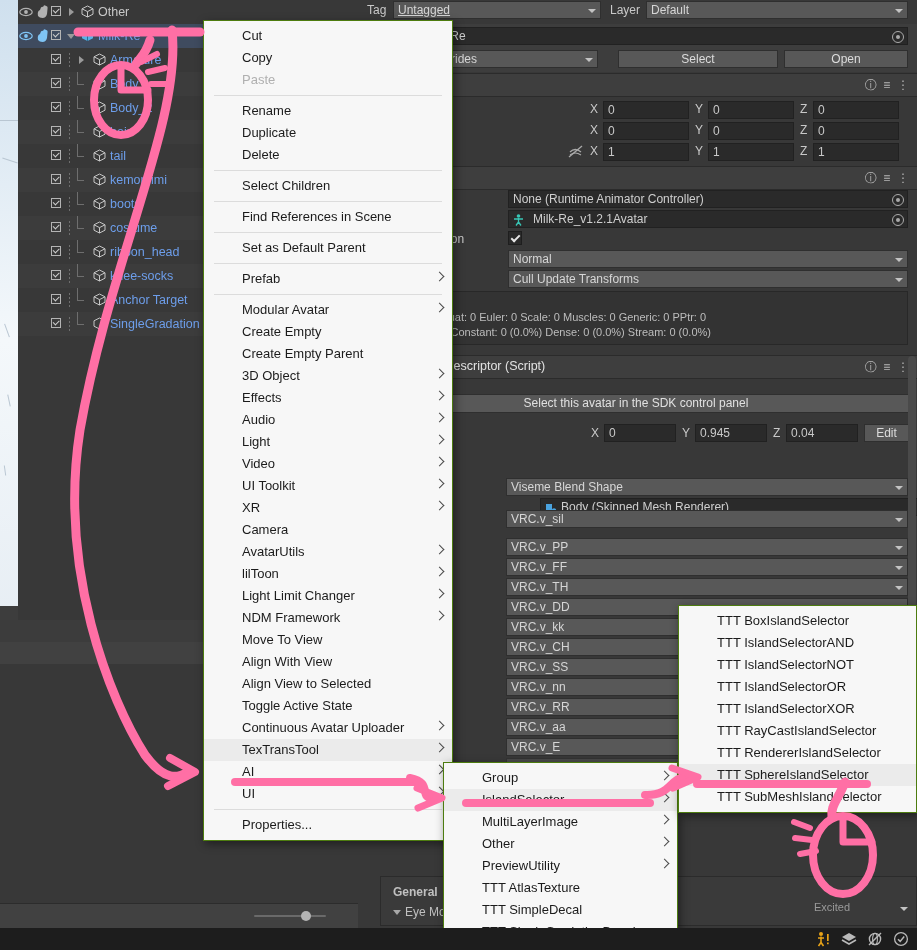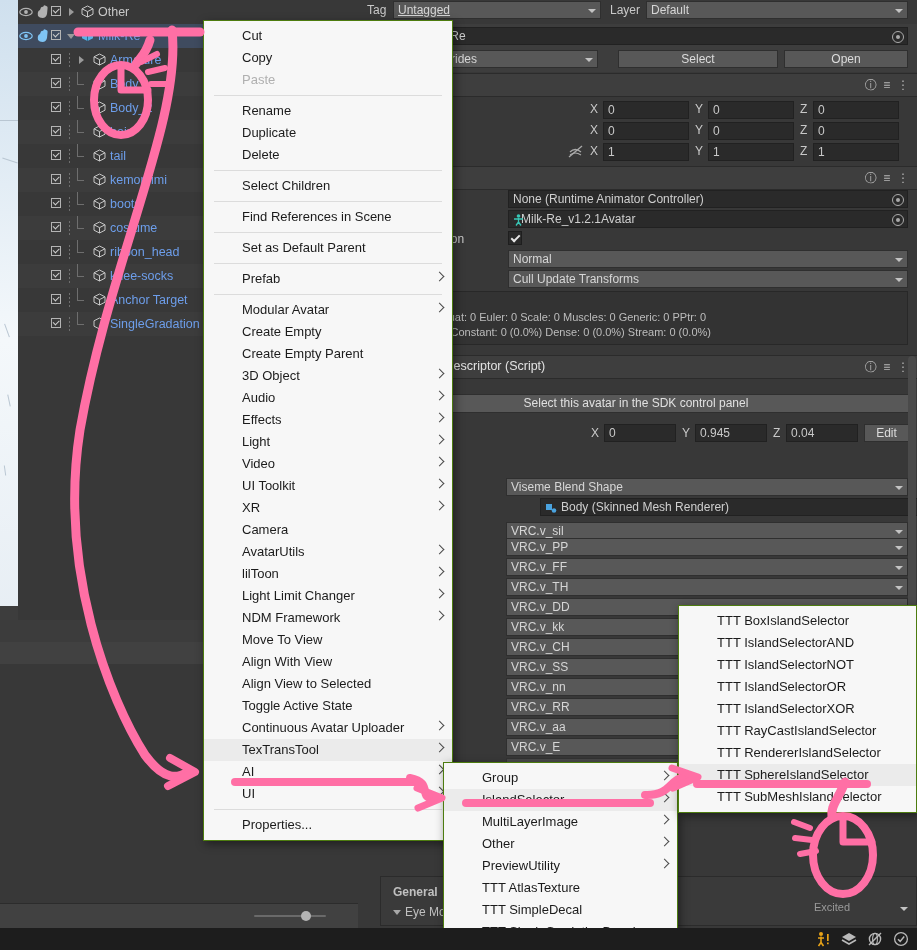"Milk-Re_v1.2.1Avatar" span { margin-left: 8px -> 20px }
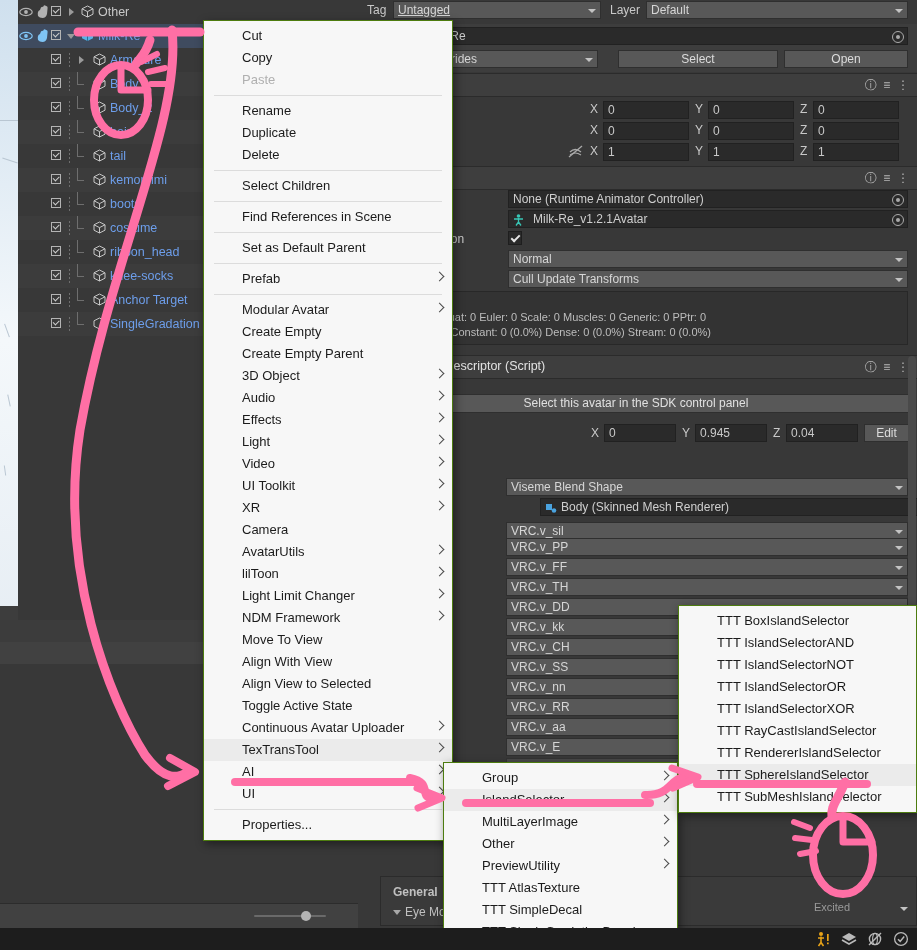"Audio" div.mi { order: before "Effects" -> after "Effects" }
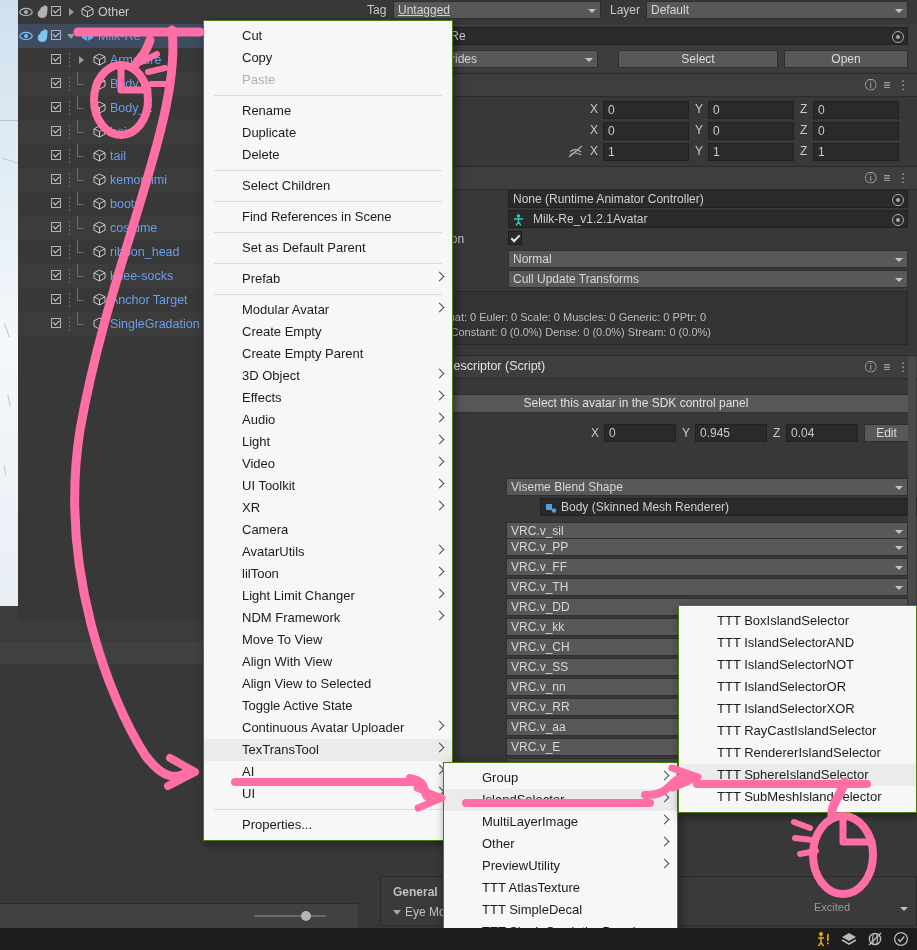"VRC.v_sil" div.popfld { top: 144px -> 132px }
